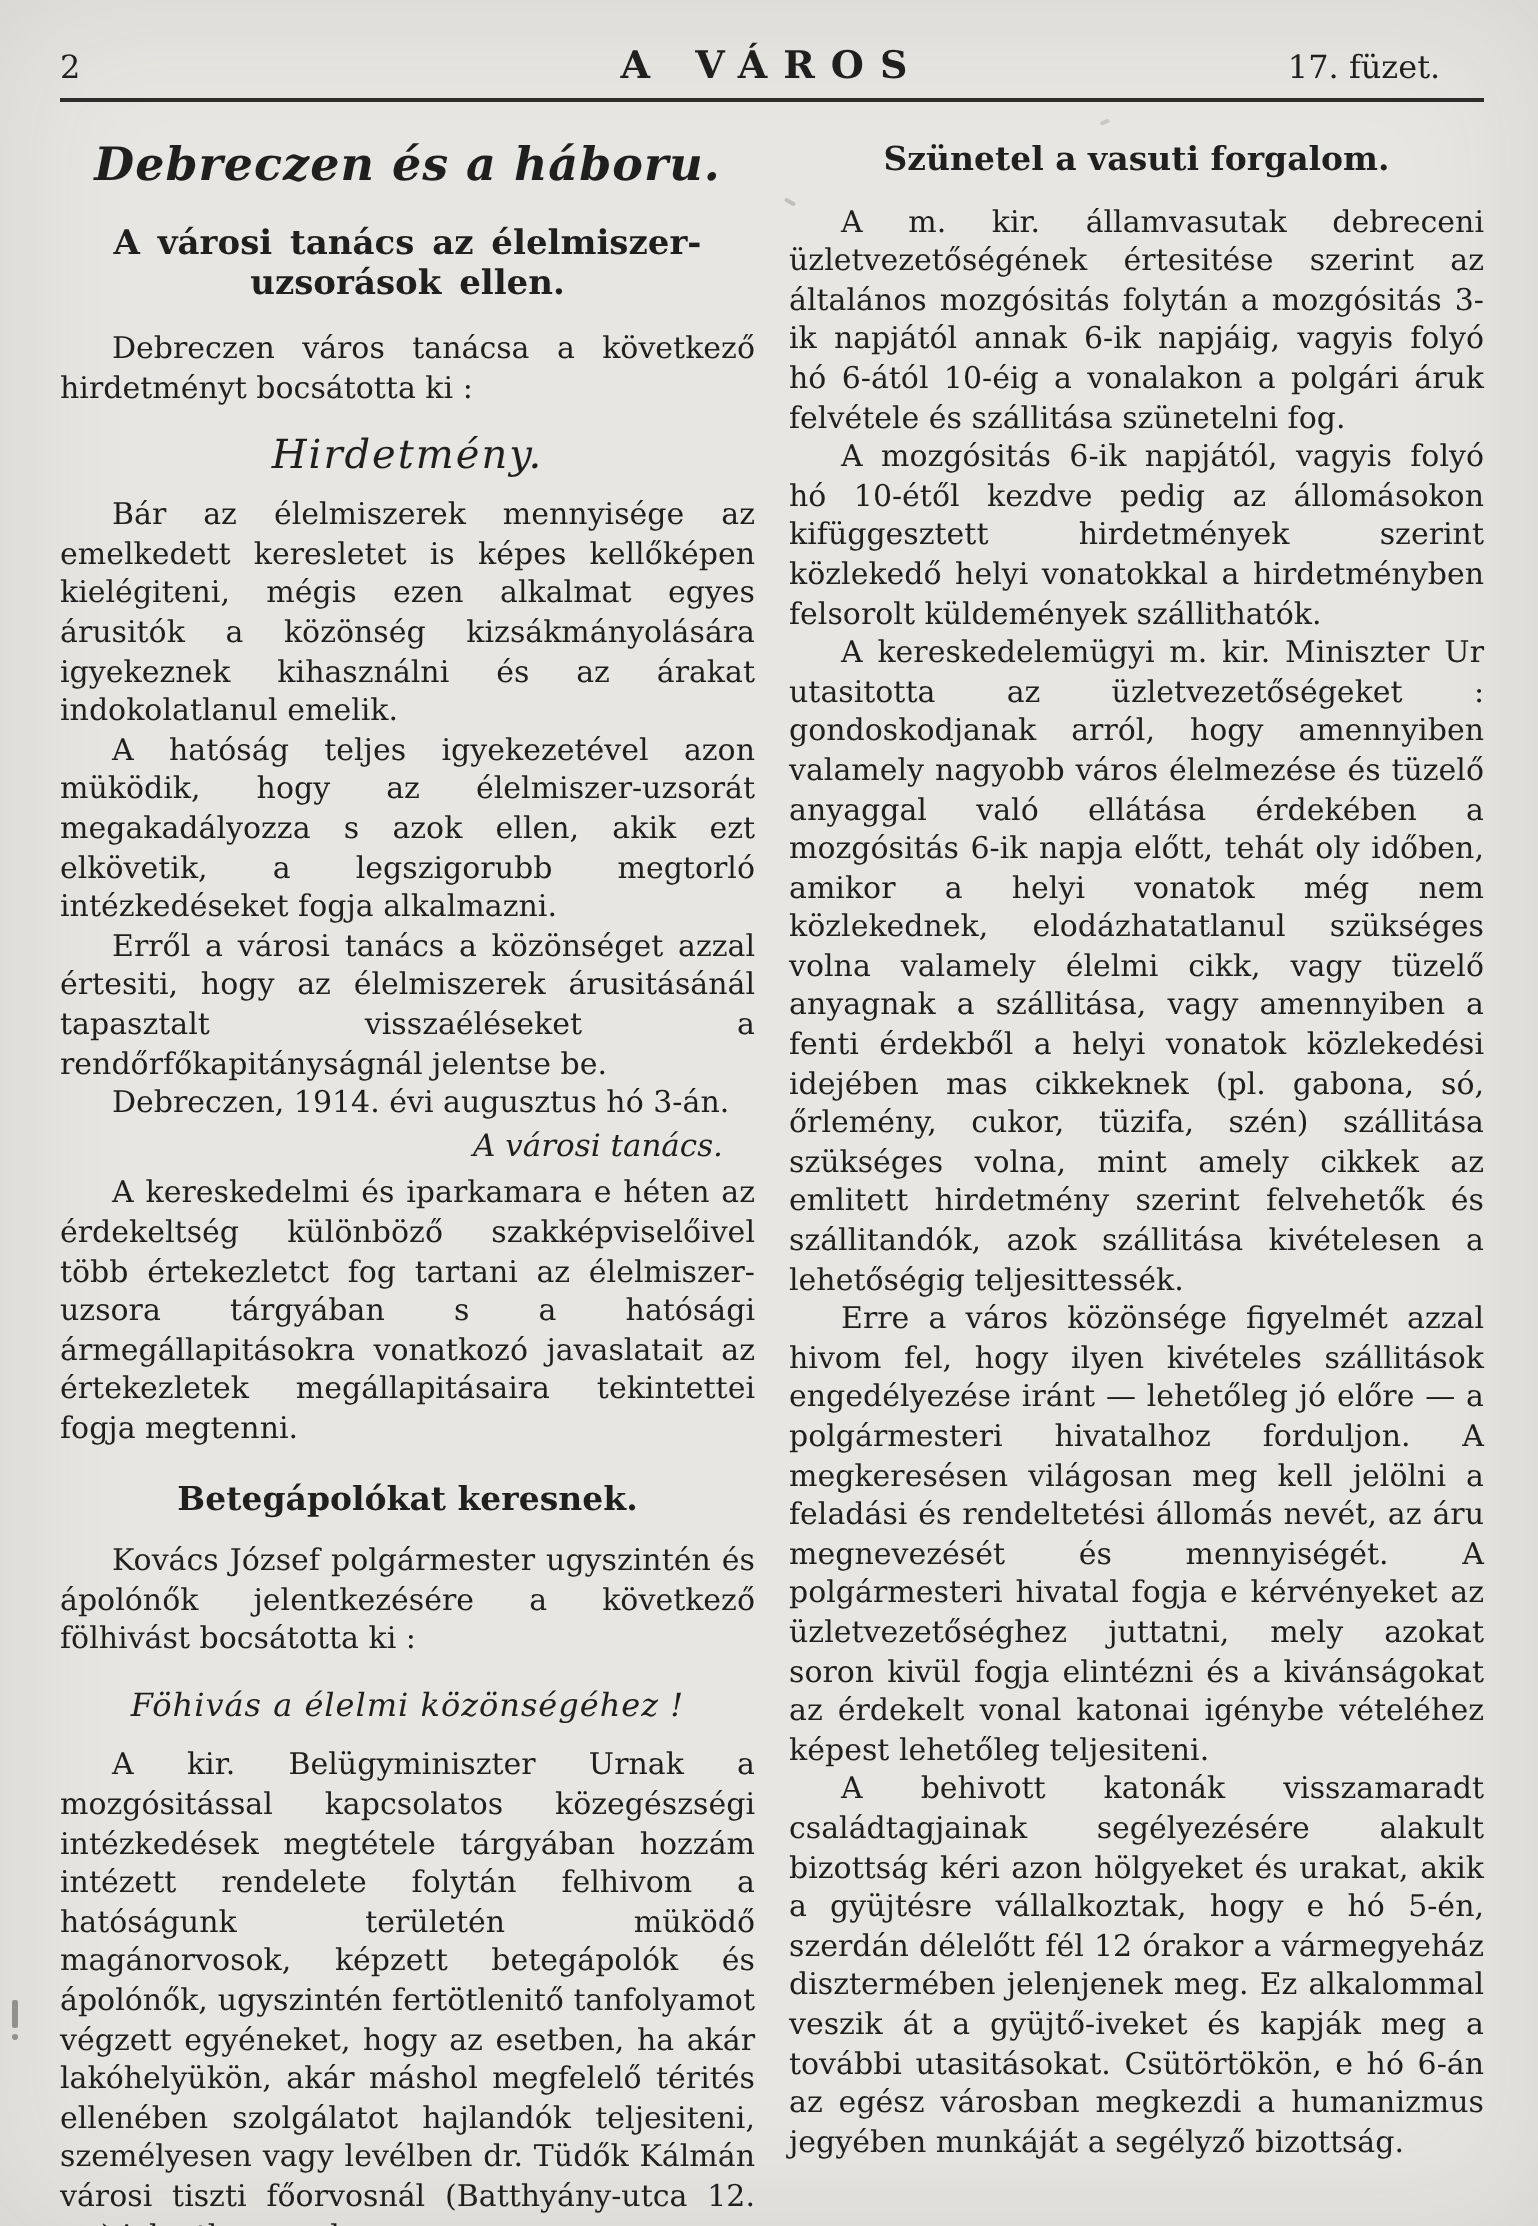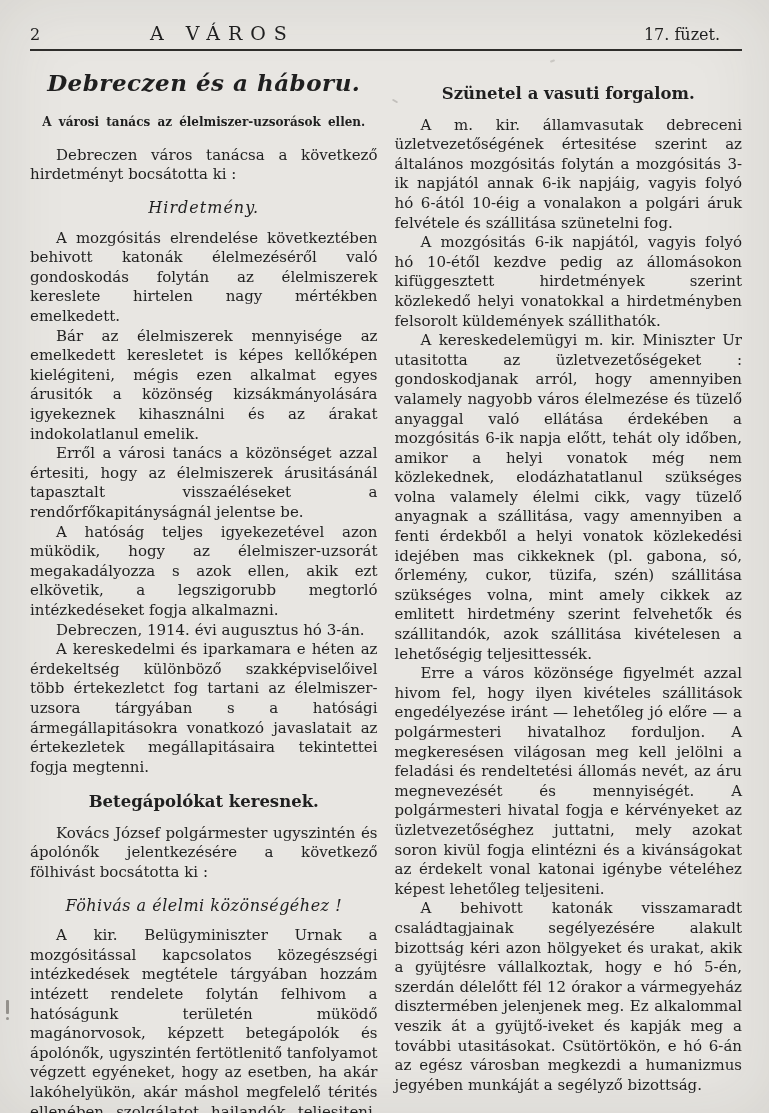"A VÁROS" .hdr .masthead { font-weight: 400 -> 700; text-align: none -> center }
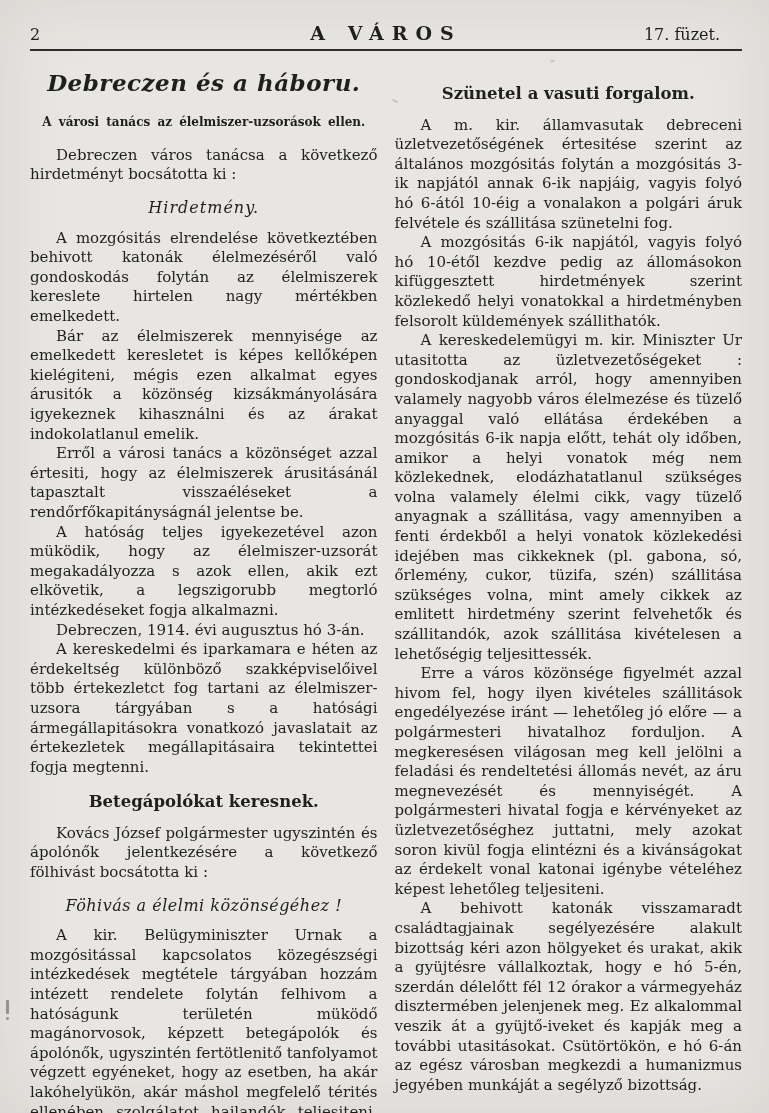"Szünetel a vasuti forgalom." .section-heading.first { margin-top: 18px -> 4px }
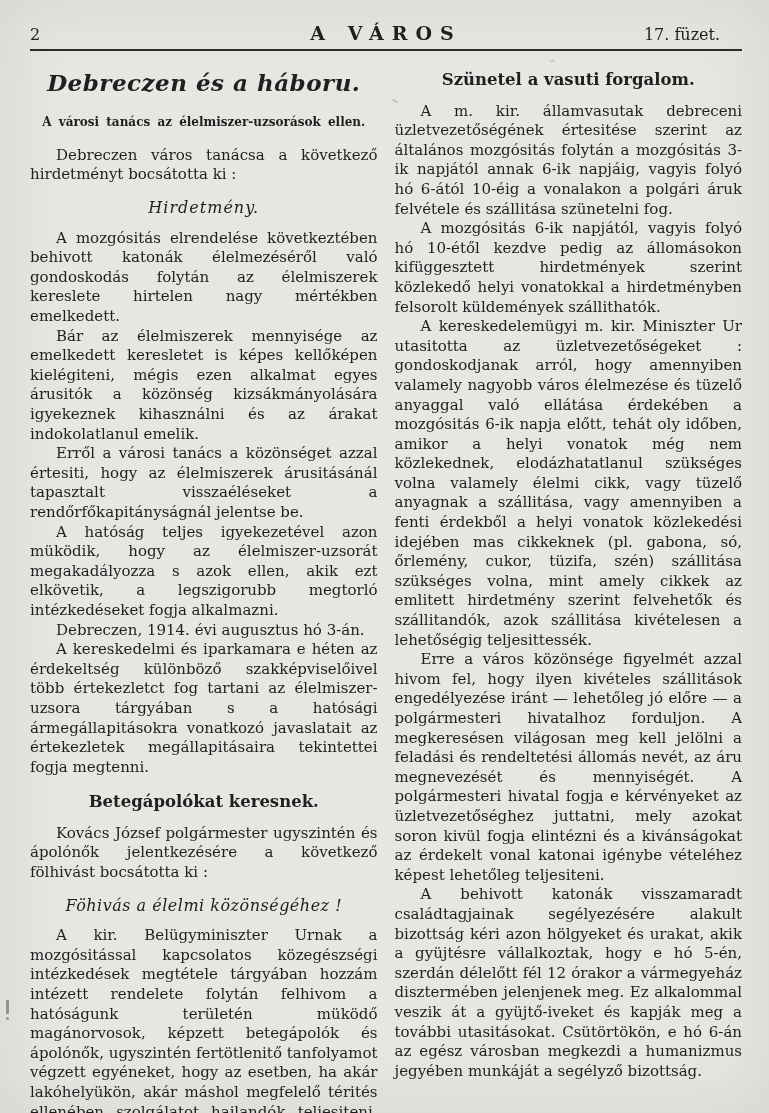"A városi tanács az élelmiszer-uzsorások" .article-subtitle { font-size: 12px -> 17px }
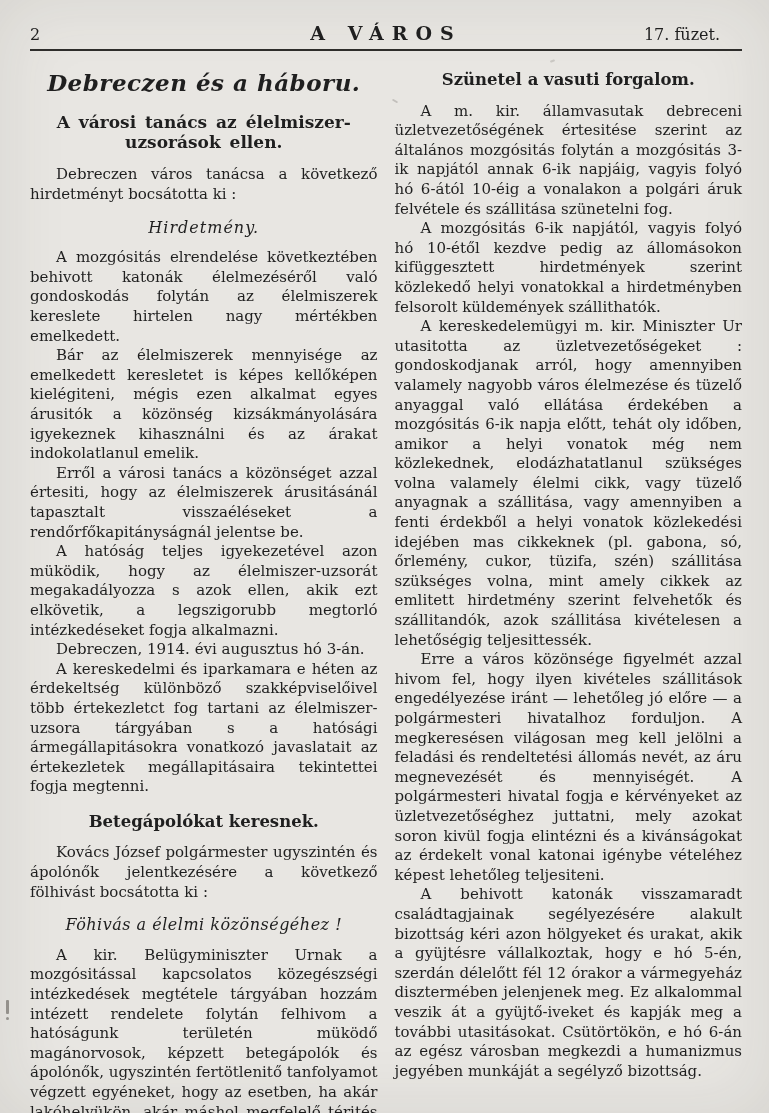"Hirdetmény." .notice-heading { font-size: 16px -> 20px }
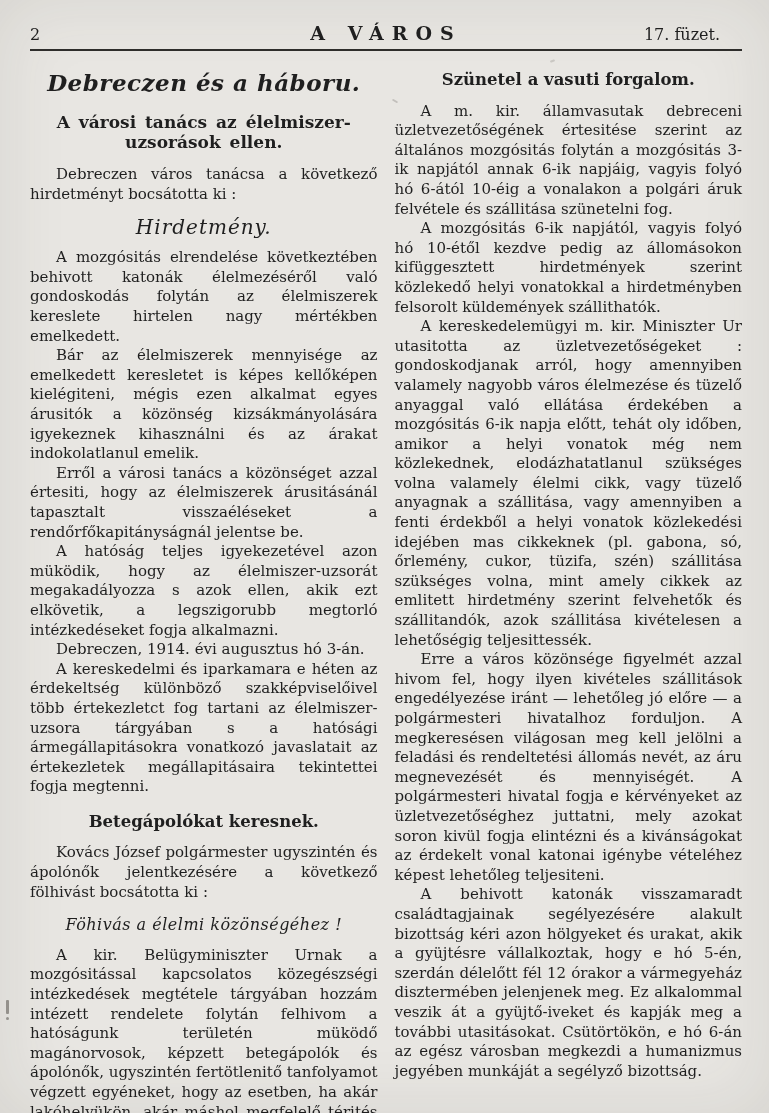"A mozgósitás elrendelése következtében" p { html: <p>A mozgósitás elrendelése következtében behivott katonák élelmezéséről való gondoskodás folytán az élelmiszerek kereslete hirtelen nagy mértékben emelkedett.</p> -> none }
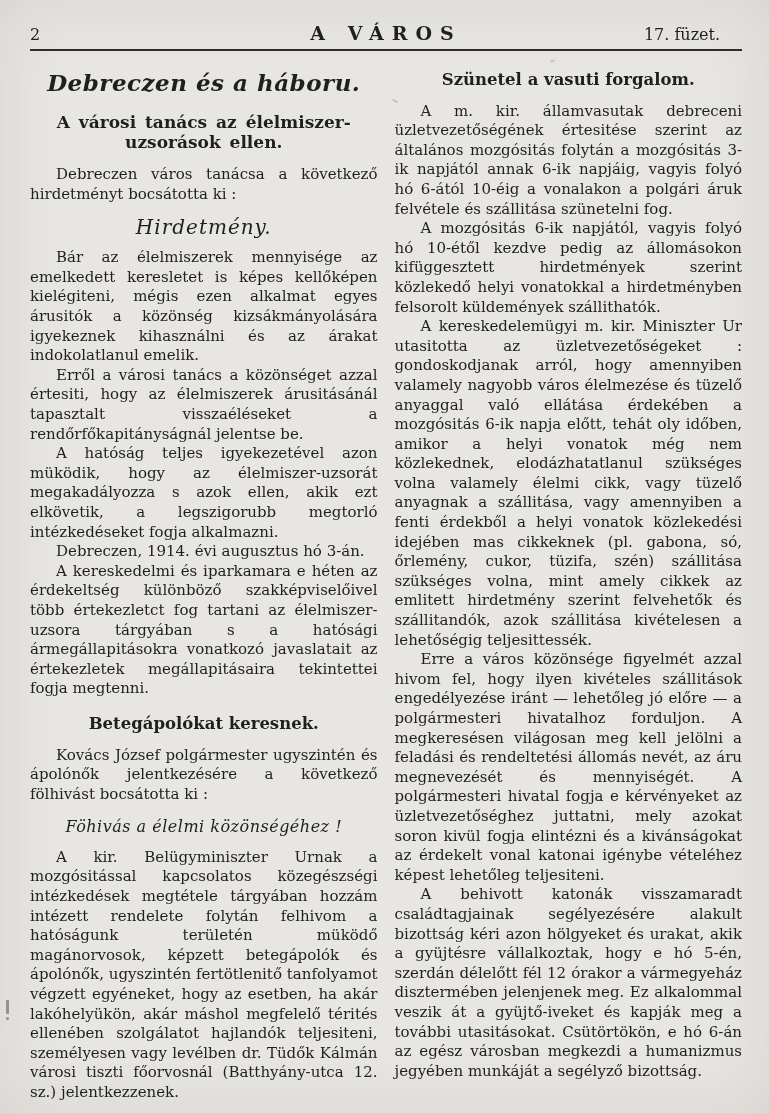"Erről a városi tanács a" p { order: before "A hatóság teljes igyekezetével azon" -> after "A hatóság teljes igyekezetével azon" }
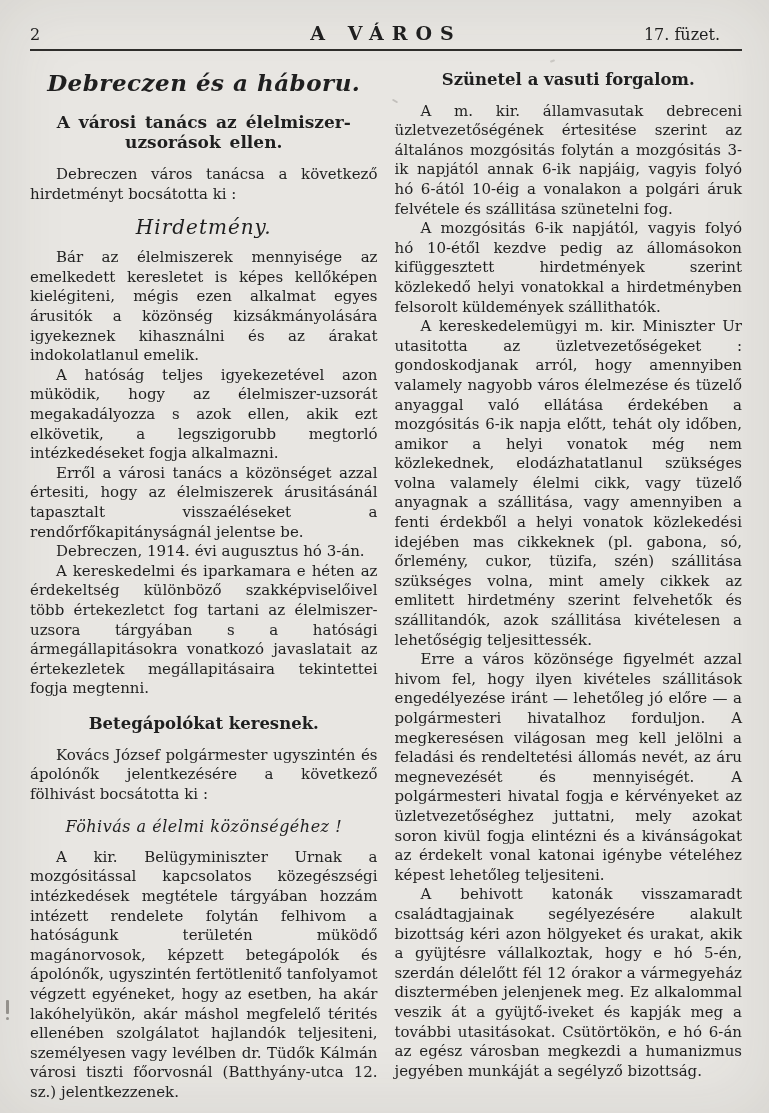"A városi tanács." div.sig-line { html: none -> <div>A városi tanács.</div> }
